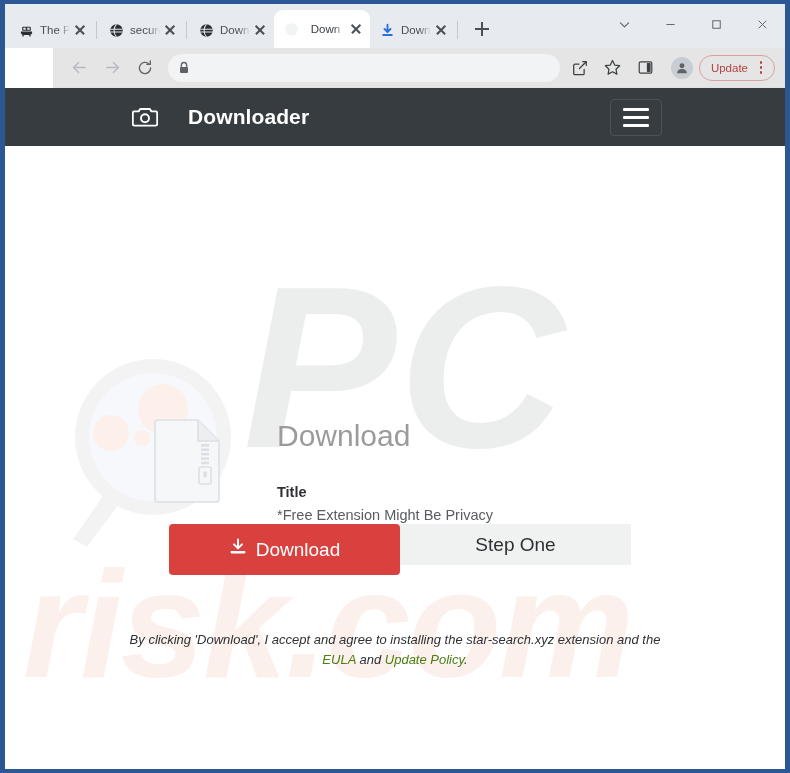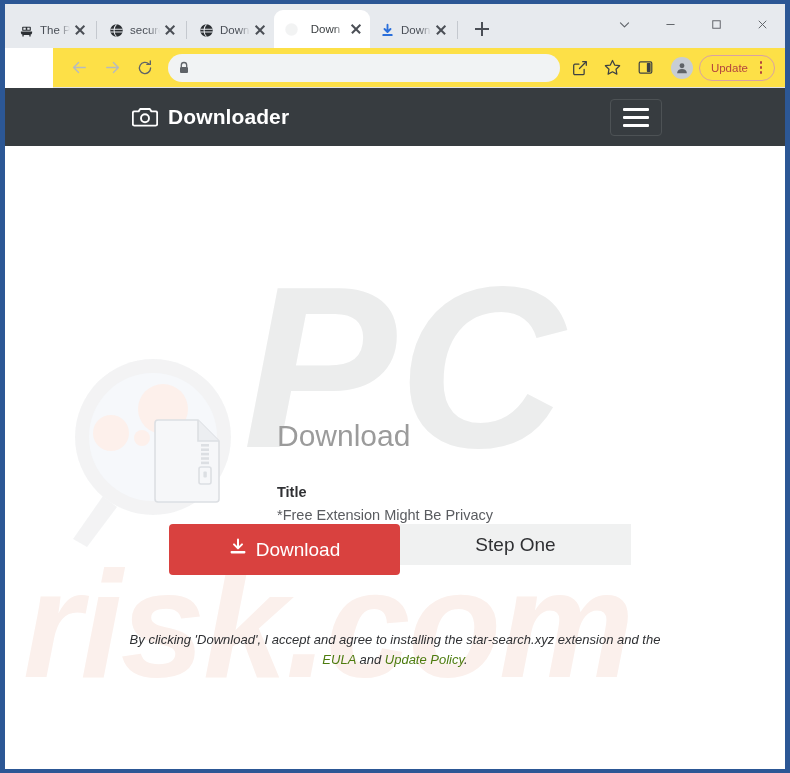"Update" .toolbar { background: #fde047 -> #e5e5e5 }
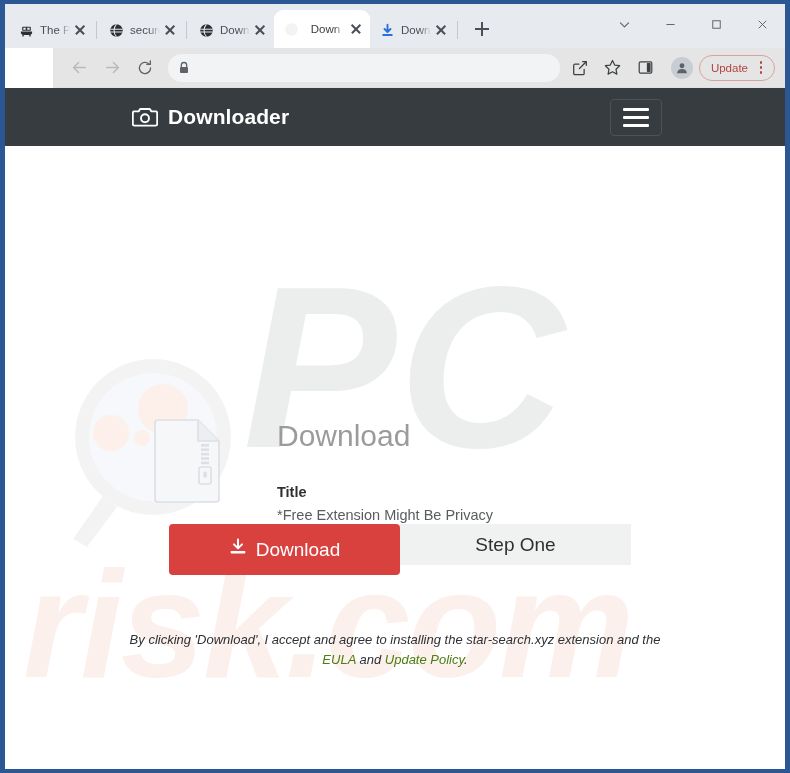"Downloader" .brand { gap: none -> 20px }
